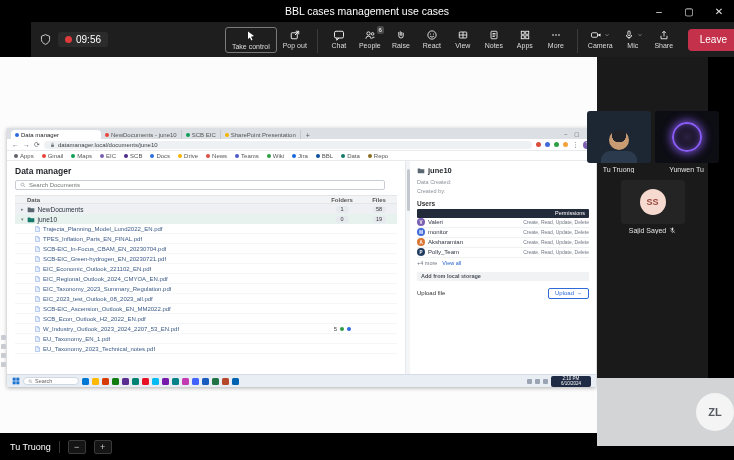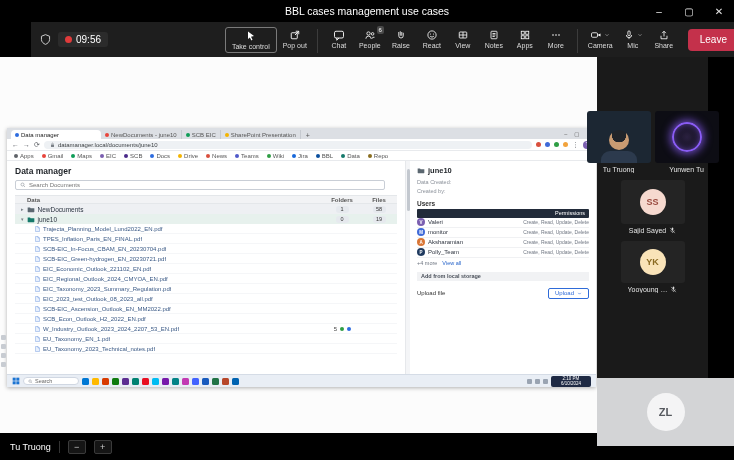"YK" div.prow { html: <div> <div> <div> <div>YK</div> </div> <div> <span>Yooyoung …</span> <svg> <path></path> <path></path> <line></line> </svg> </div> </div> </div> -> none }
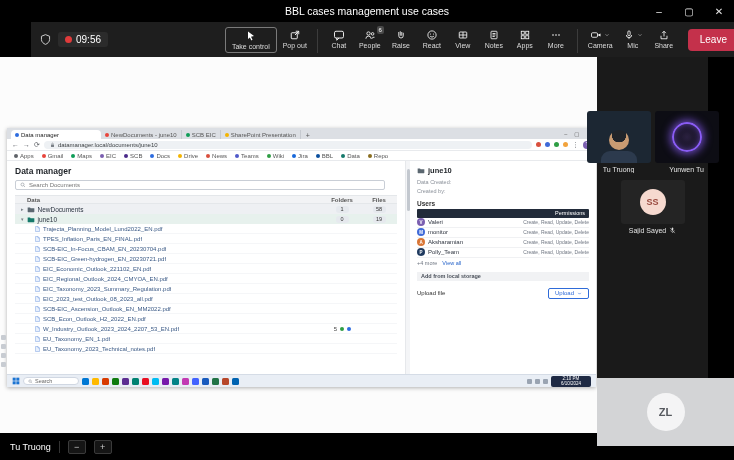"ZL" .zl-tile { justify-content: center -> flex-end }
